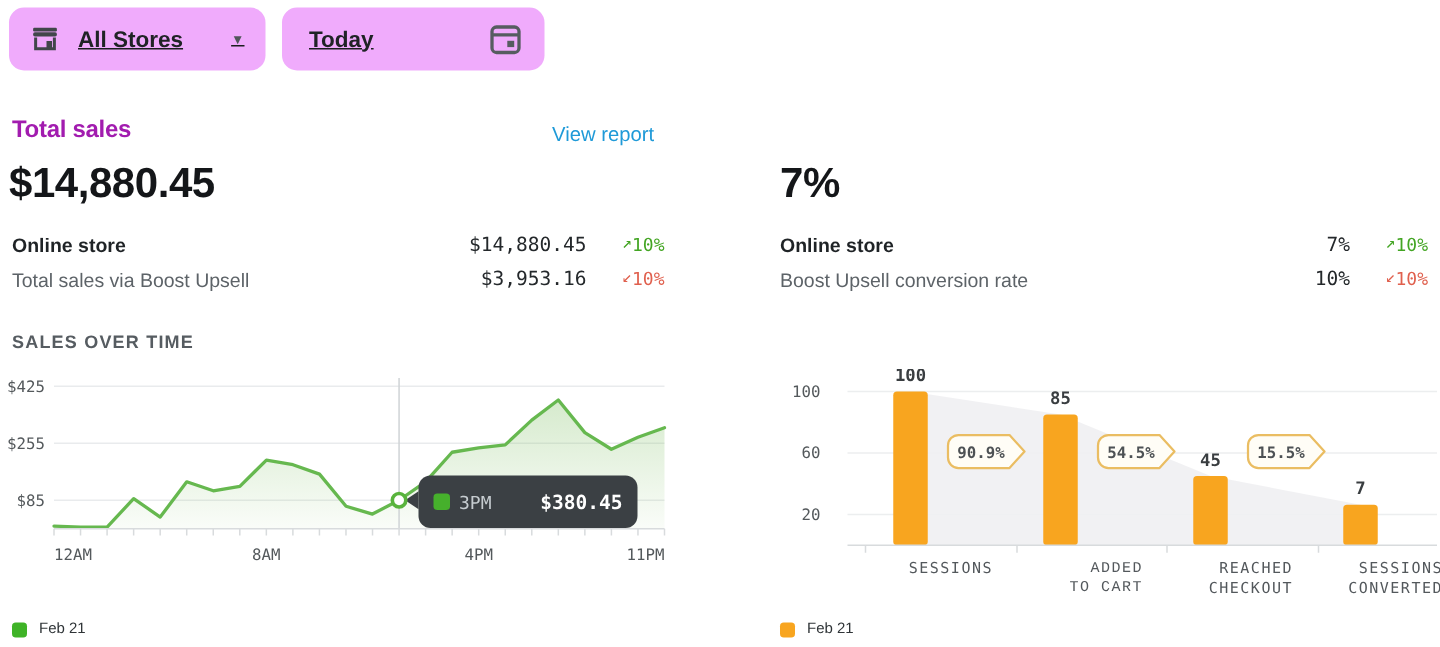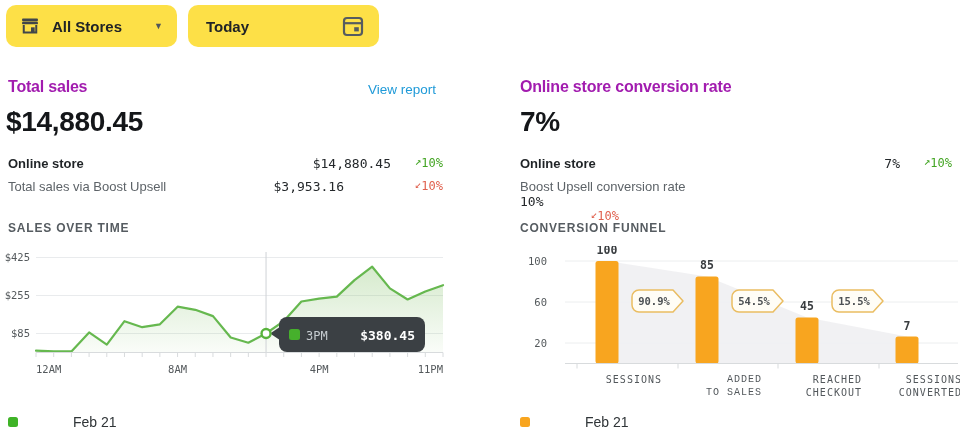"All Stores" .tb-btn { background: #fde047 -> #f0abfc; text-decoration: none -> underline }
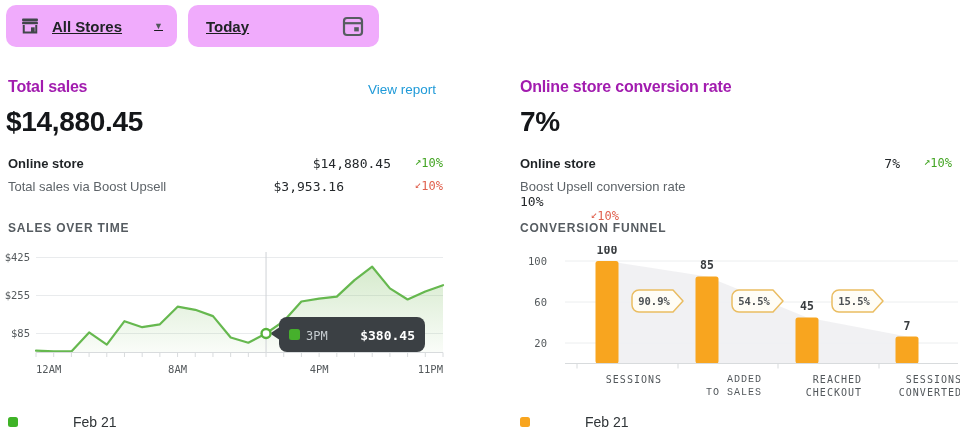"Today" .today-btn { width: 191px -> 175px }
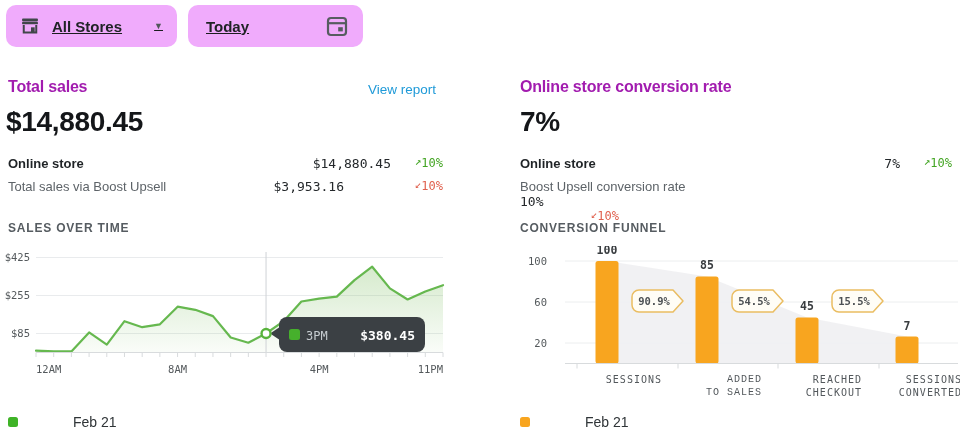"Online store conversion rate" div.panel-title { html: <div>Online store conversion rate</div> -> none }
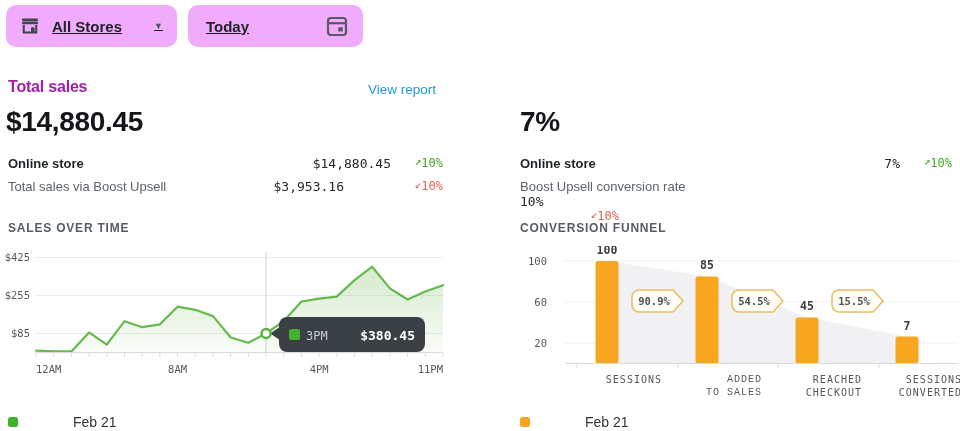"↙10%" .chg.down { padding-left: 47px -> none }
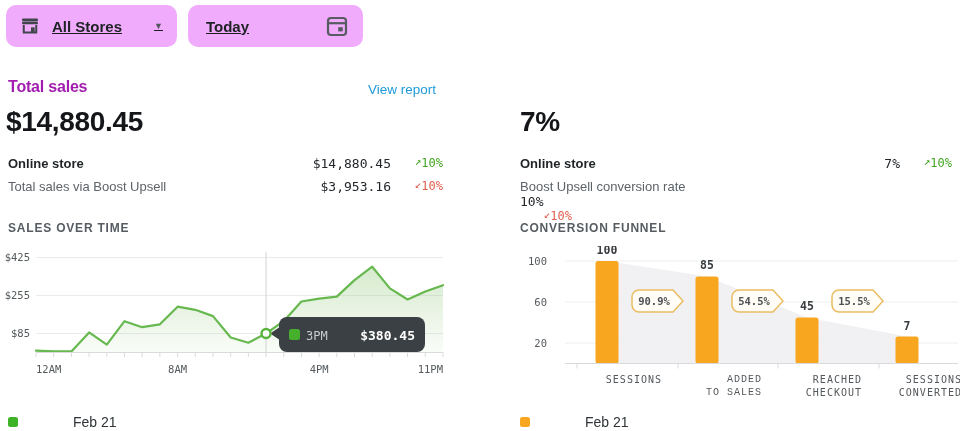"Boost Upsell conversion rate" div.mrow { flex-direction: column -> none }
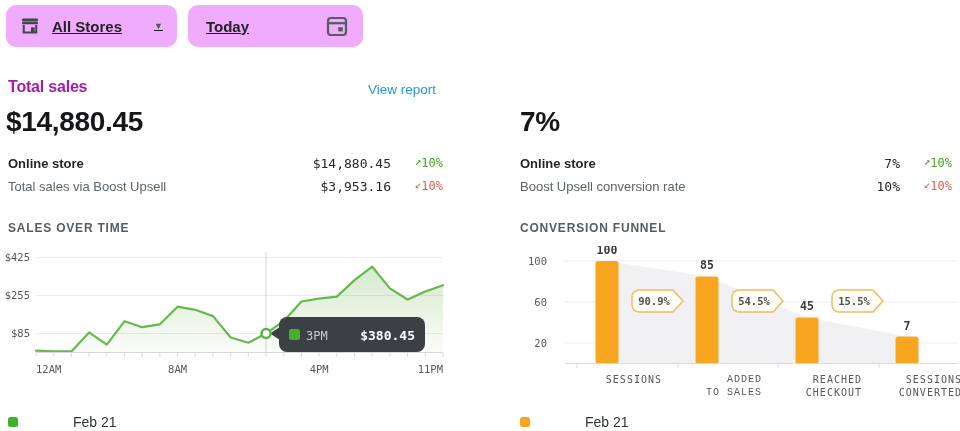"CONVERSION FUNNEL" div.section-title { html: <div>CONVERSION FUNNEL</div> -> none }
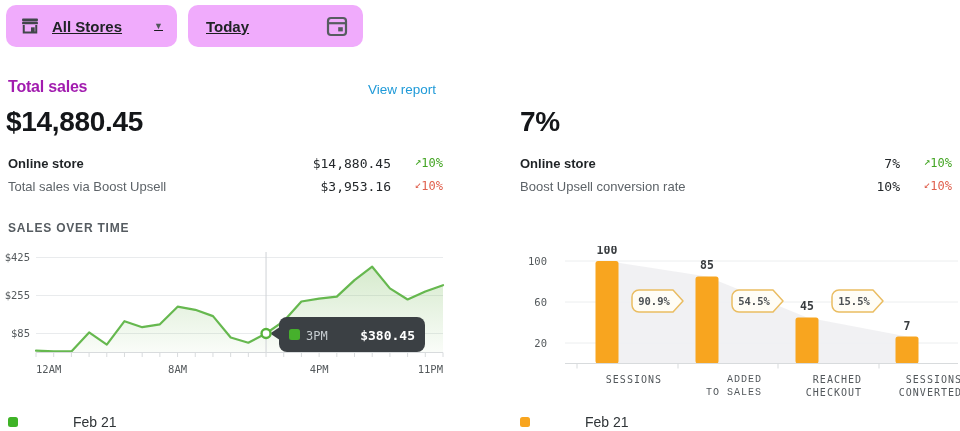"TO SALES" div { text: SALES -> CART }
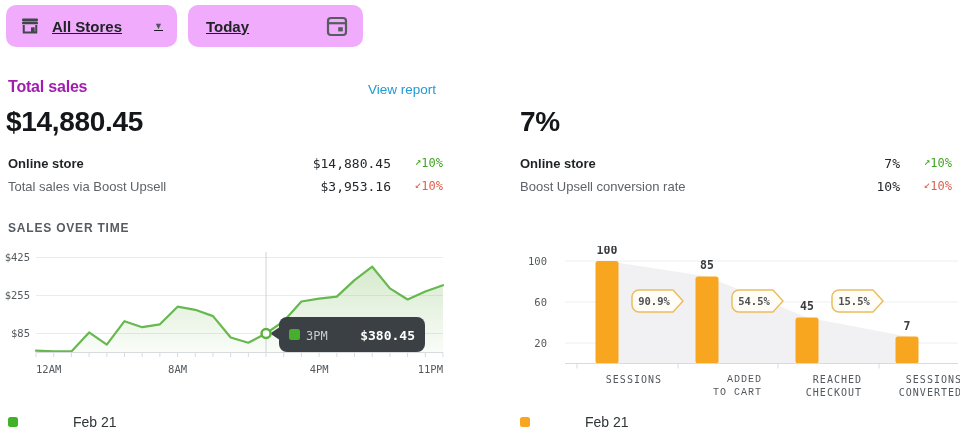"Feb 21" .legend { align-items: center -> flex-end; font-size: 14px -> 10px; gap: 47px -> none }
